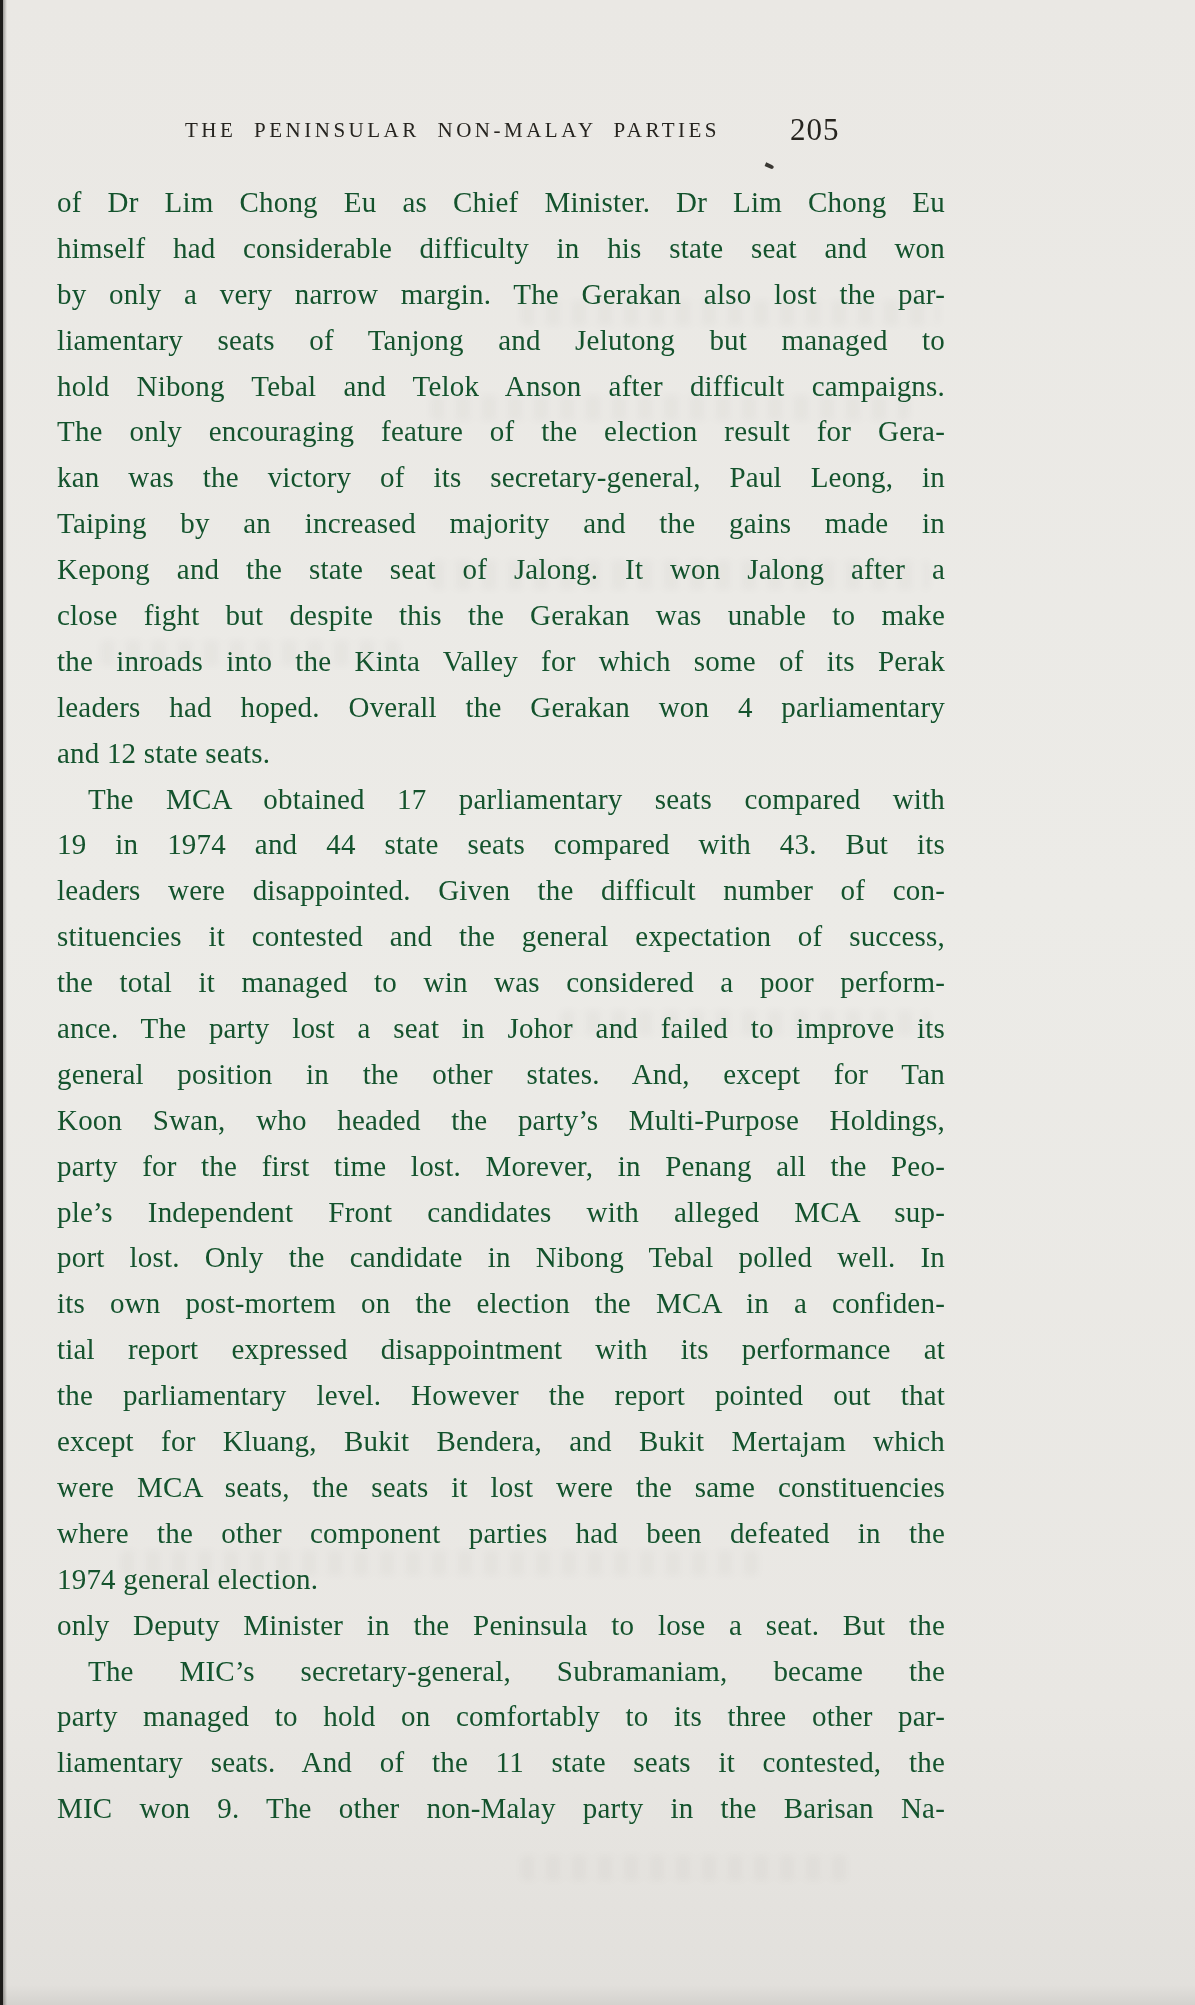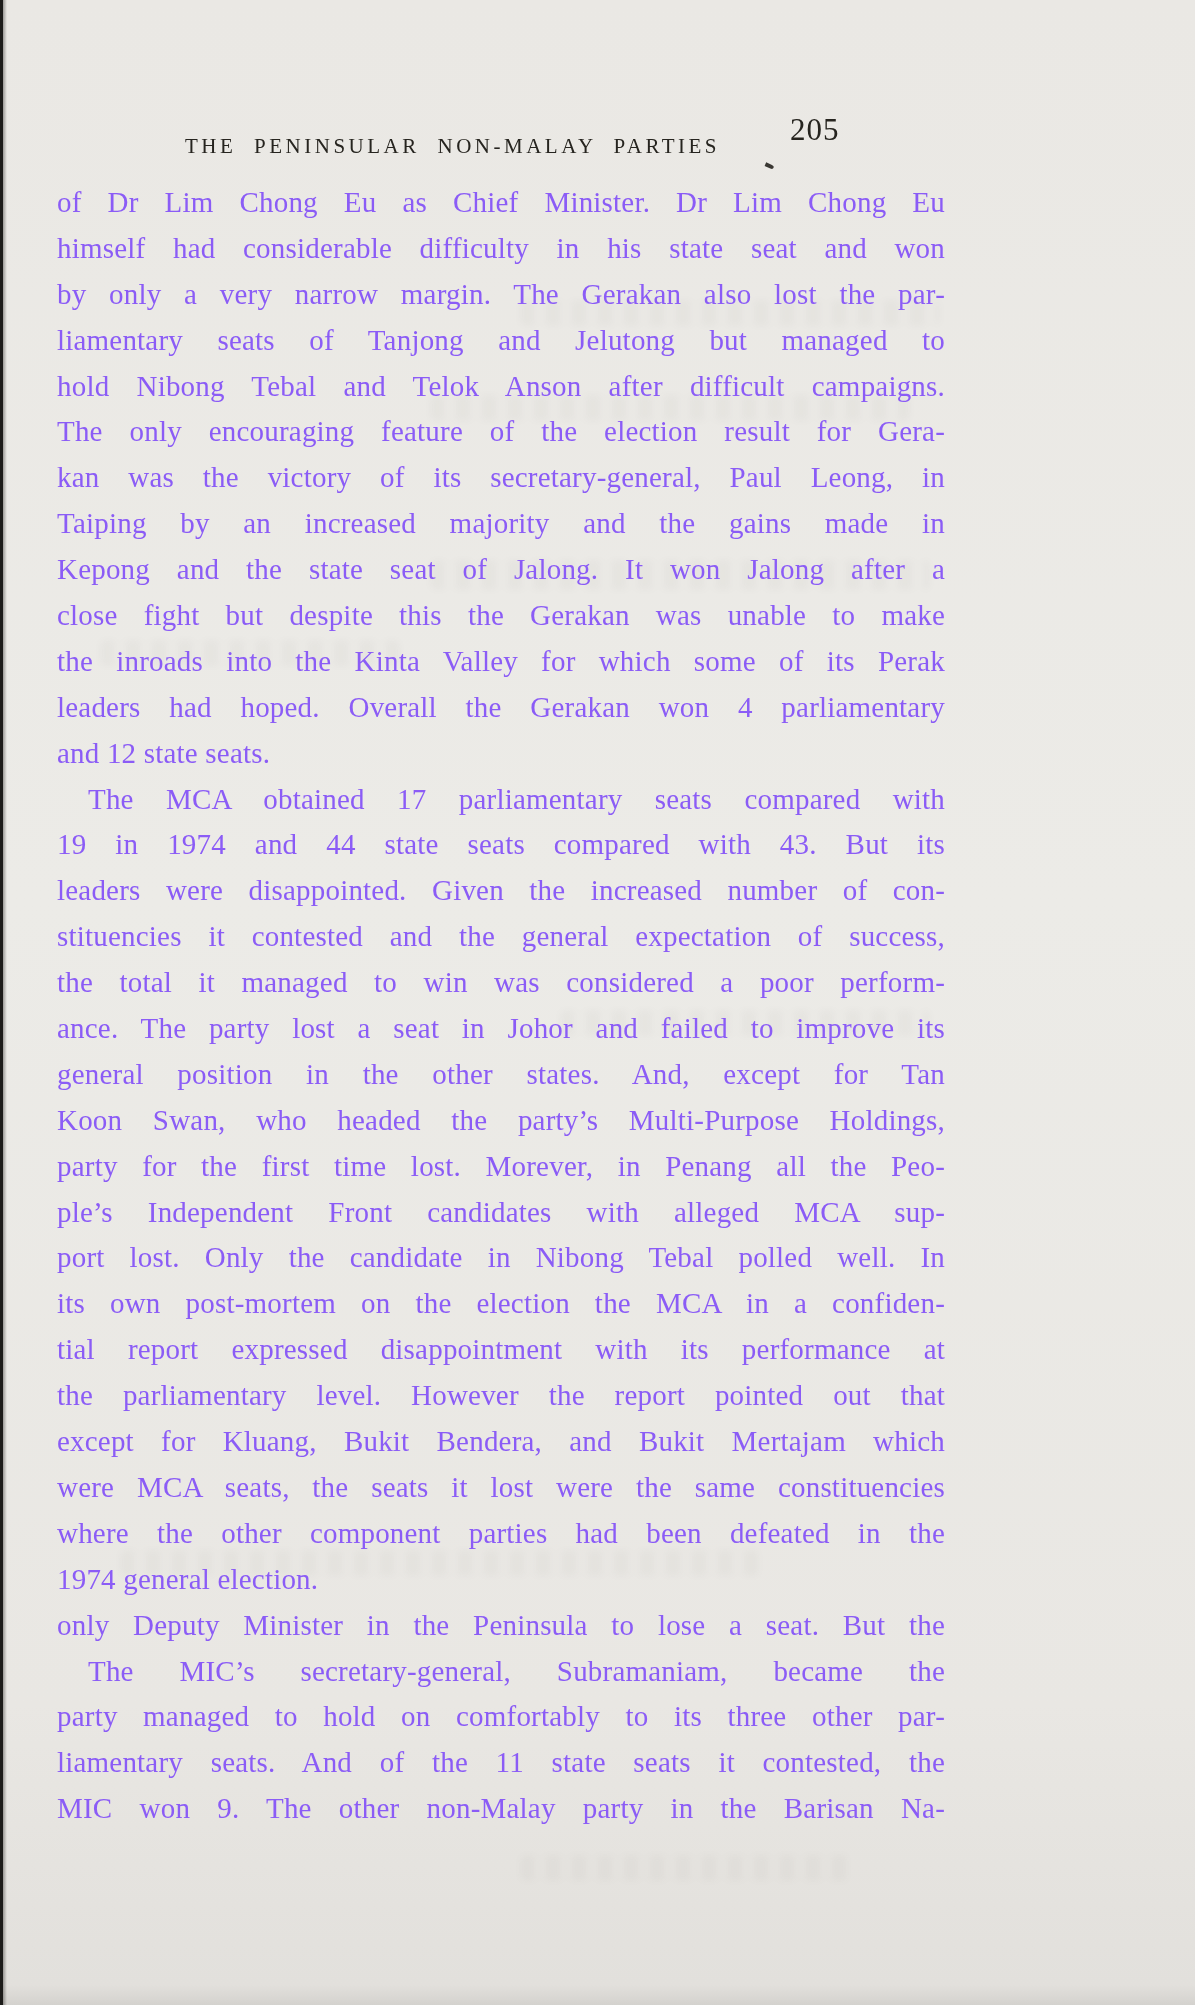"THE PENINSULAR NON-MALAY PARTIES" .running-title { top: 22px -> 6px }
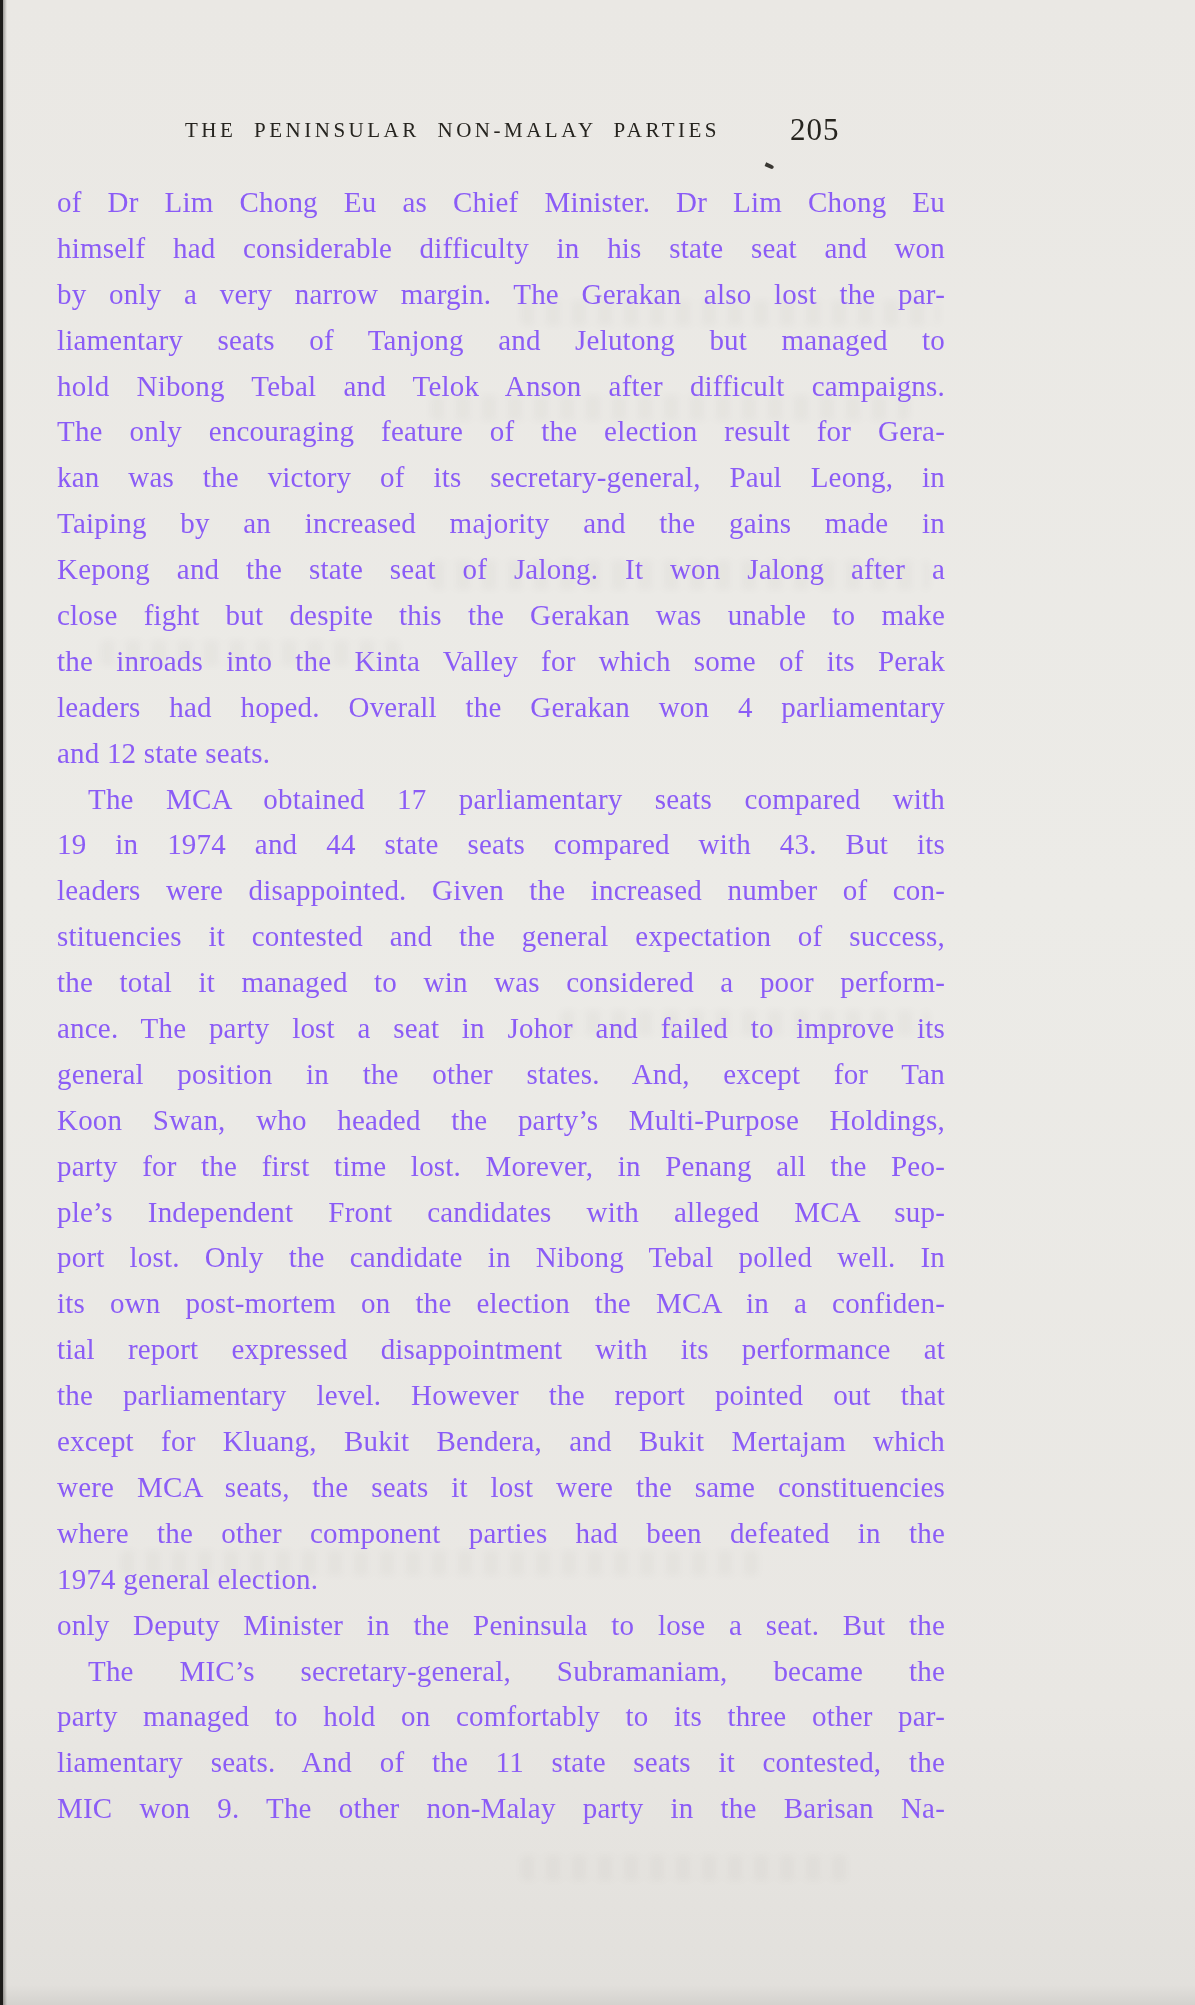"of Dr Lim Chong Eu" .page-body { color: #8b5cf6 -> #14532d }
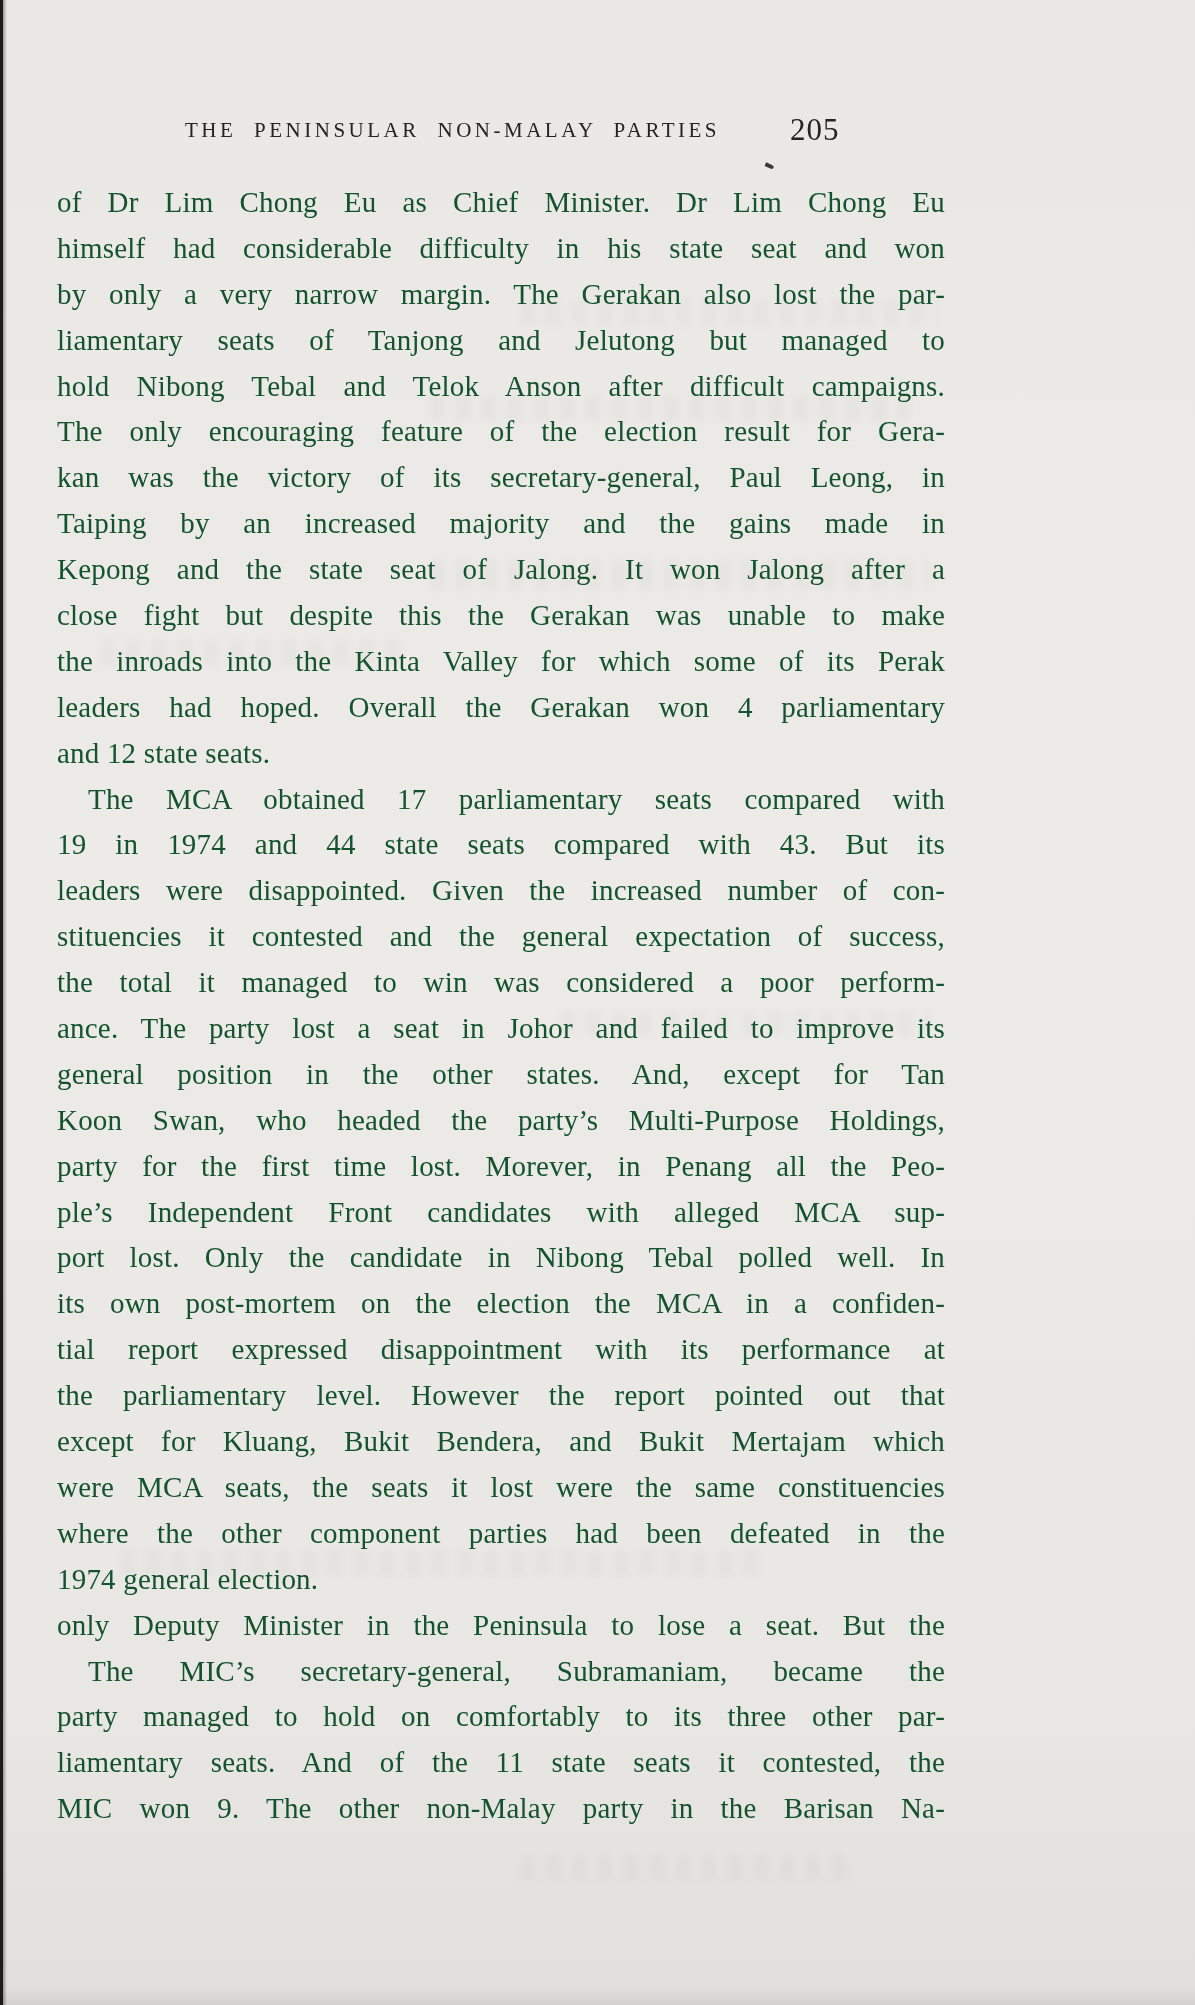"leaders were disappointed. Given the" div.line { text: increased -> difficult }
